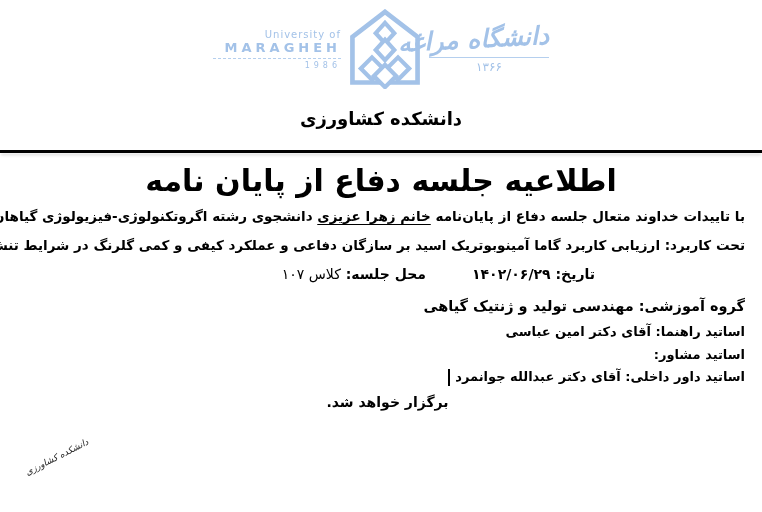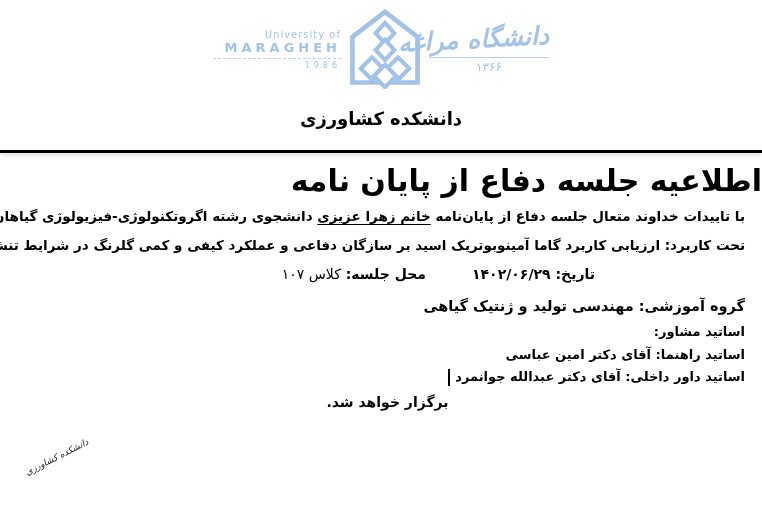"اطلاعیه جلسه دفاع از پایان" .title { text-align: none -> center }
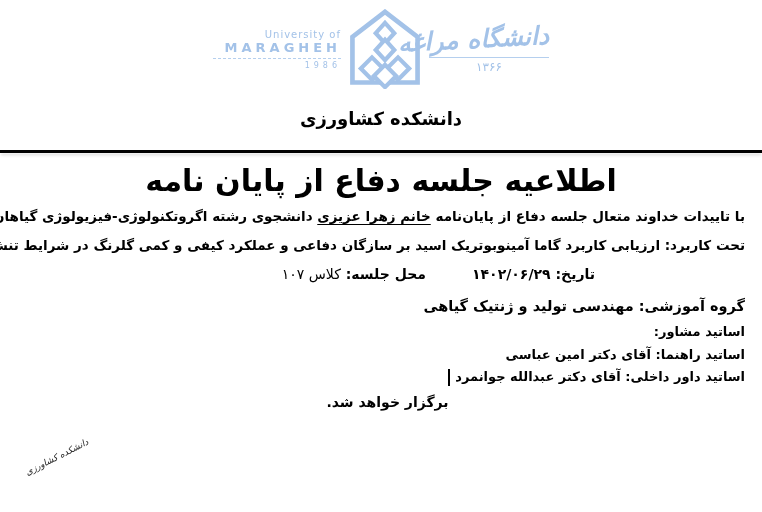"اساتید مشاور:" p.prof { order: before "اساتید راهنما: آقای دکتر امین" -> after "اساتید راهنما: آقای دکتر امین" }
